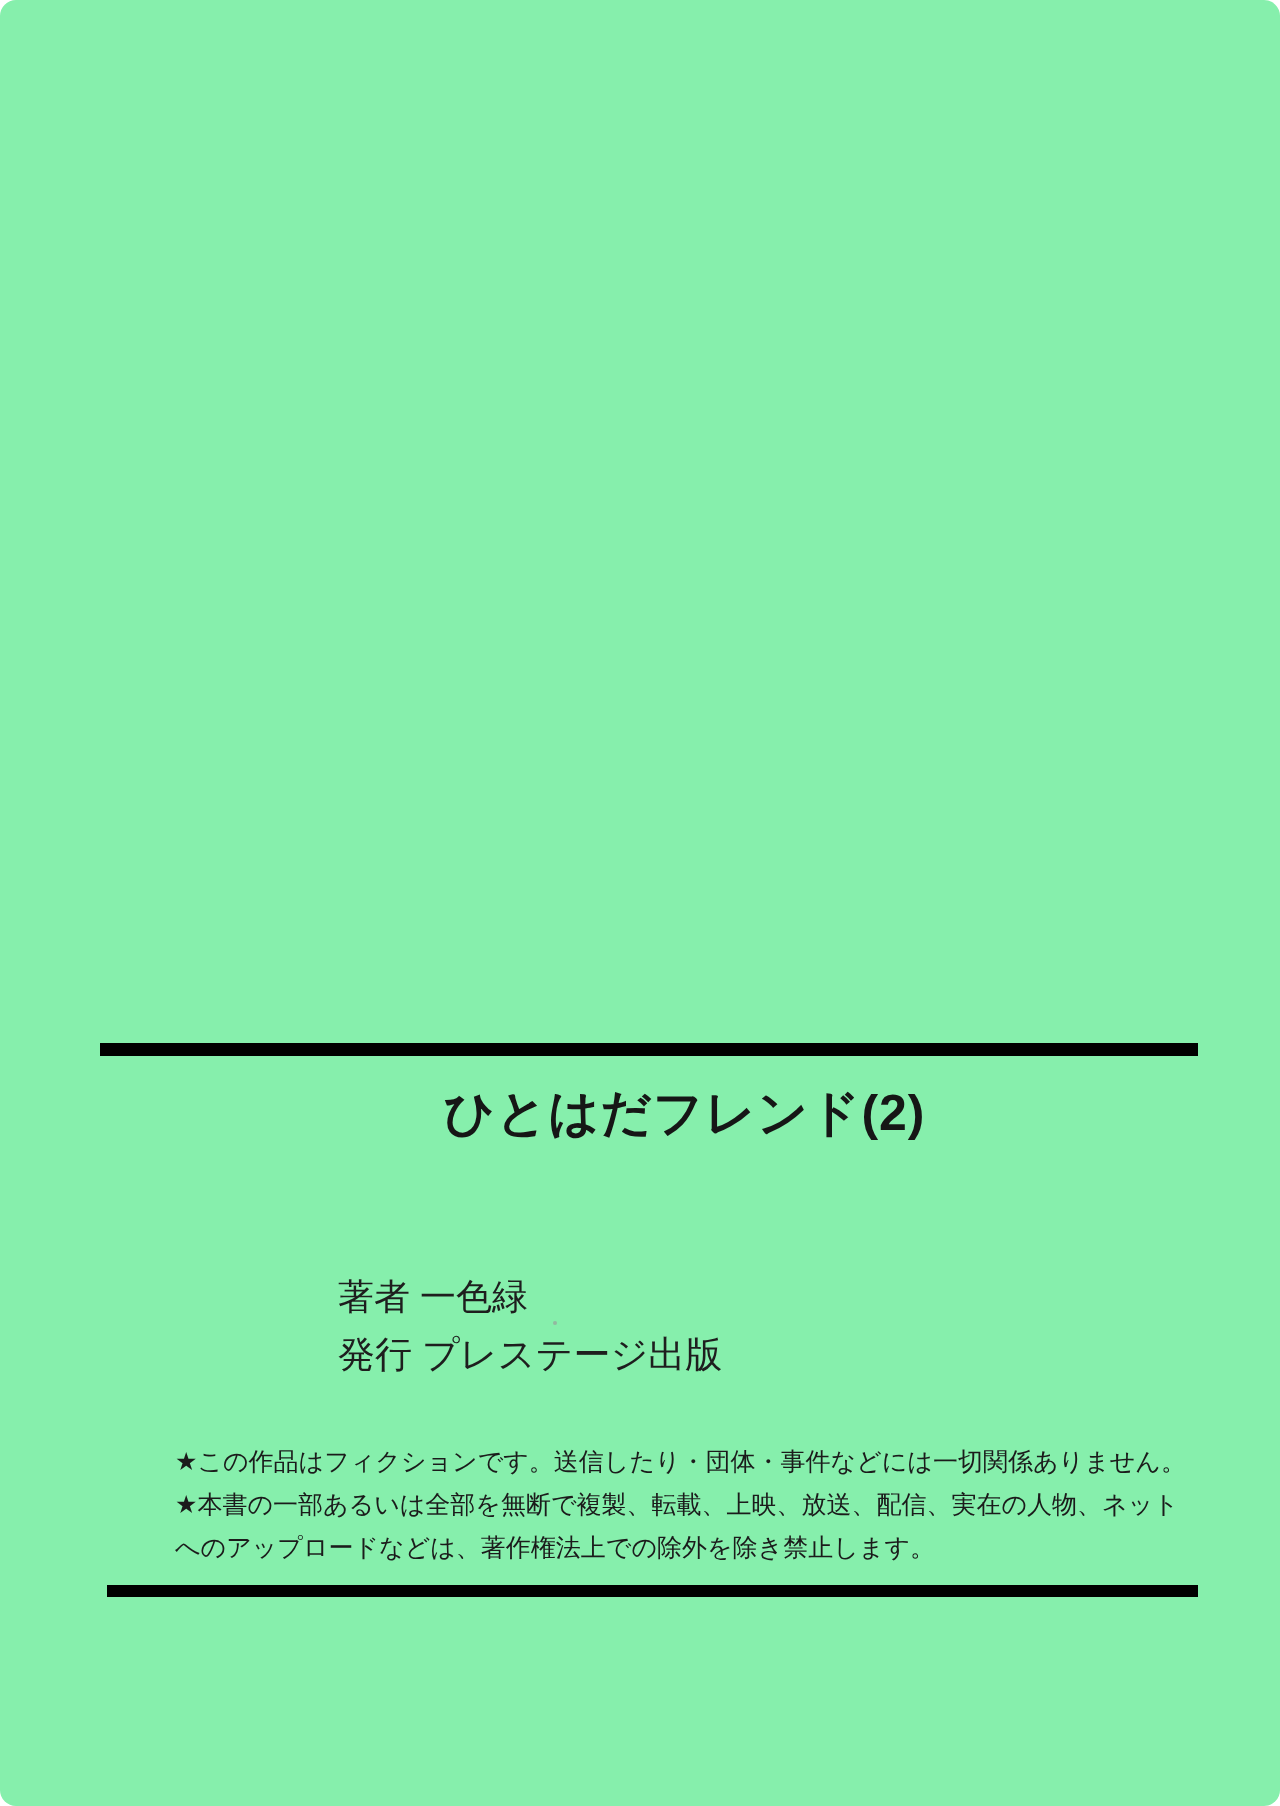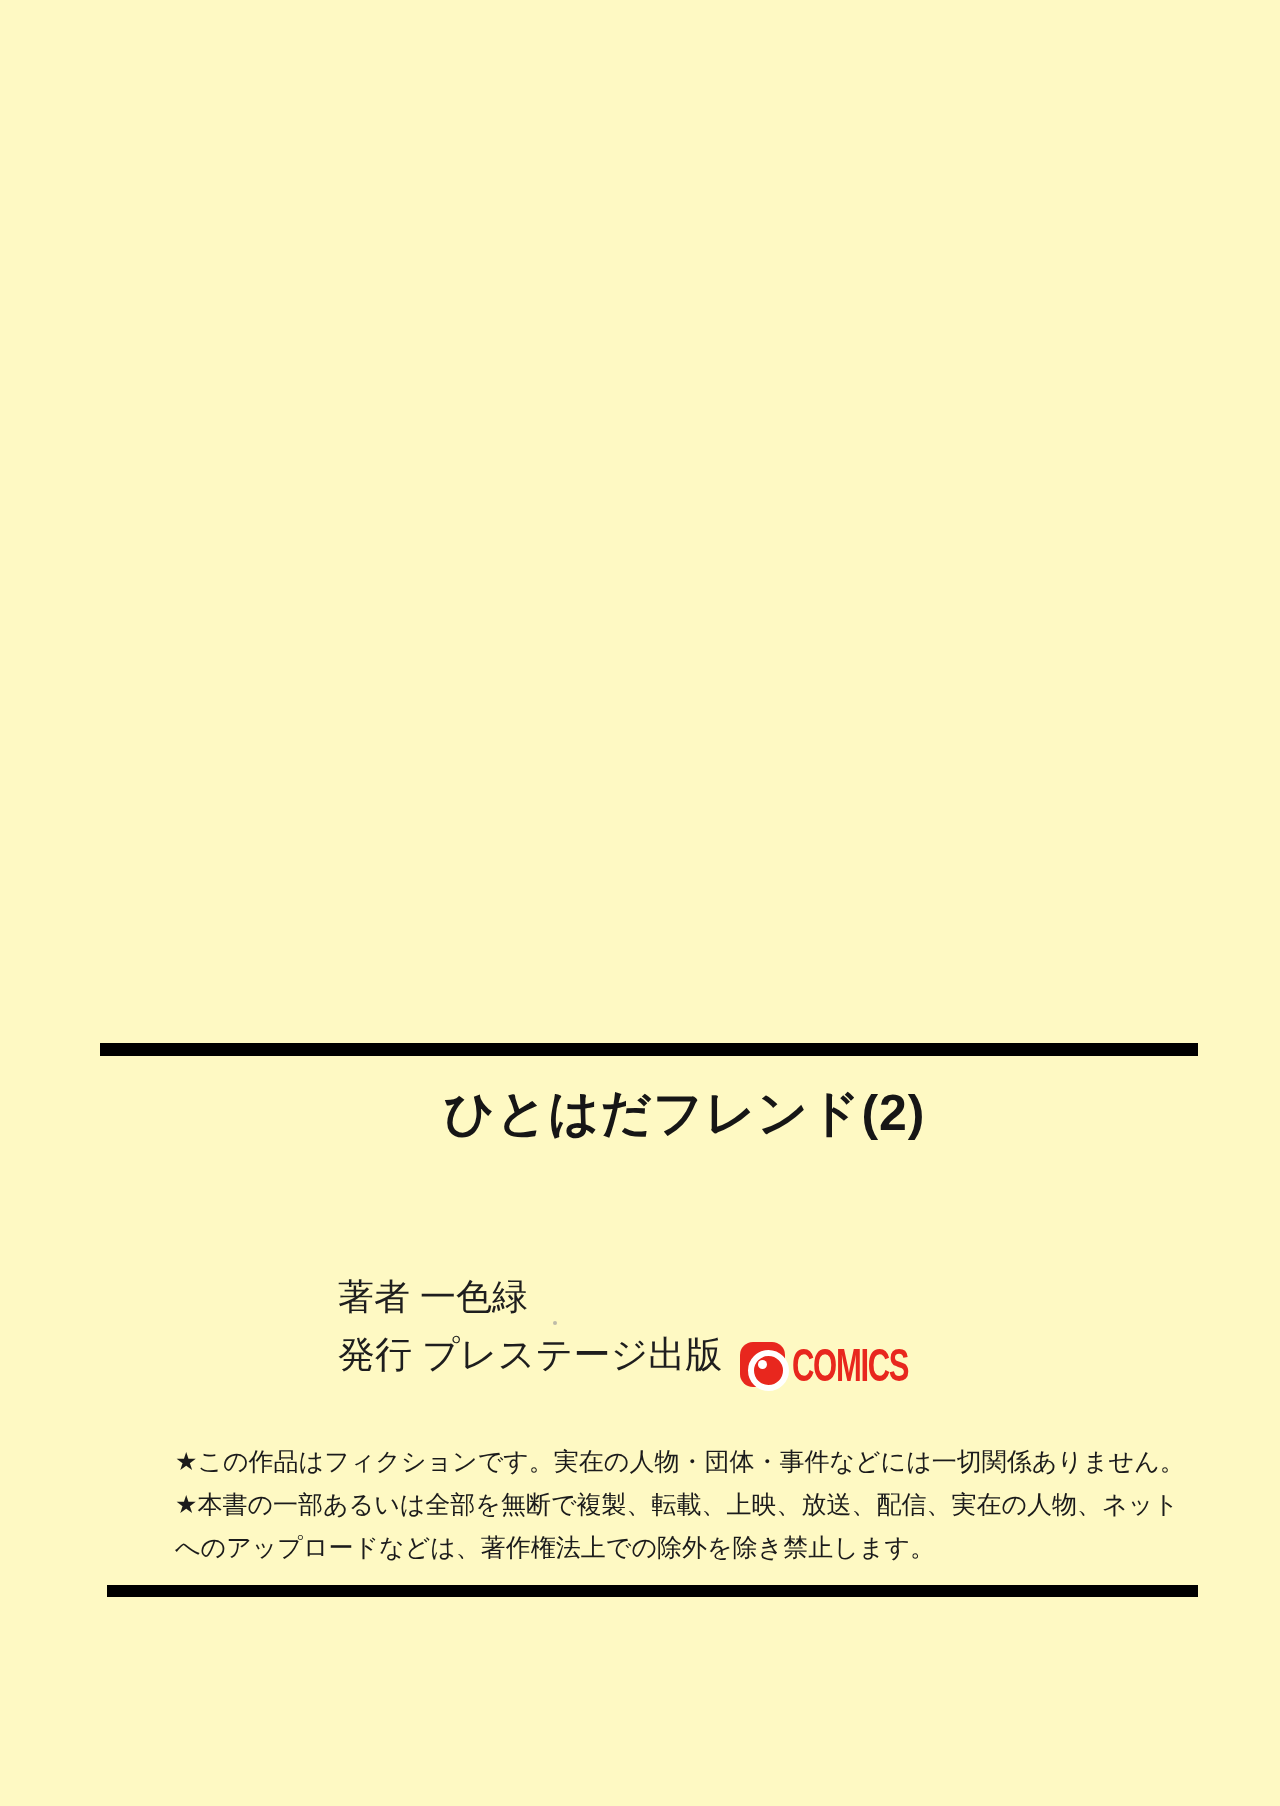"ひとはだフレンド(2)" .page { background: #fef9c3 -> #86efac; border-radius: none -> 16px }
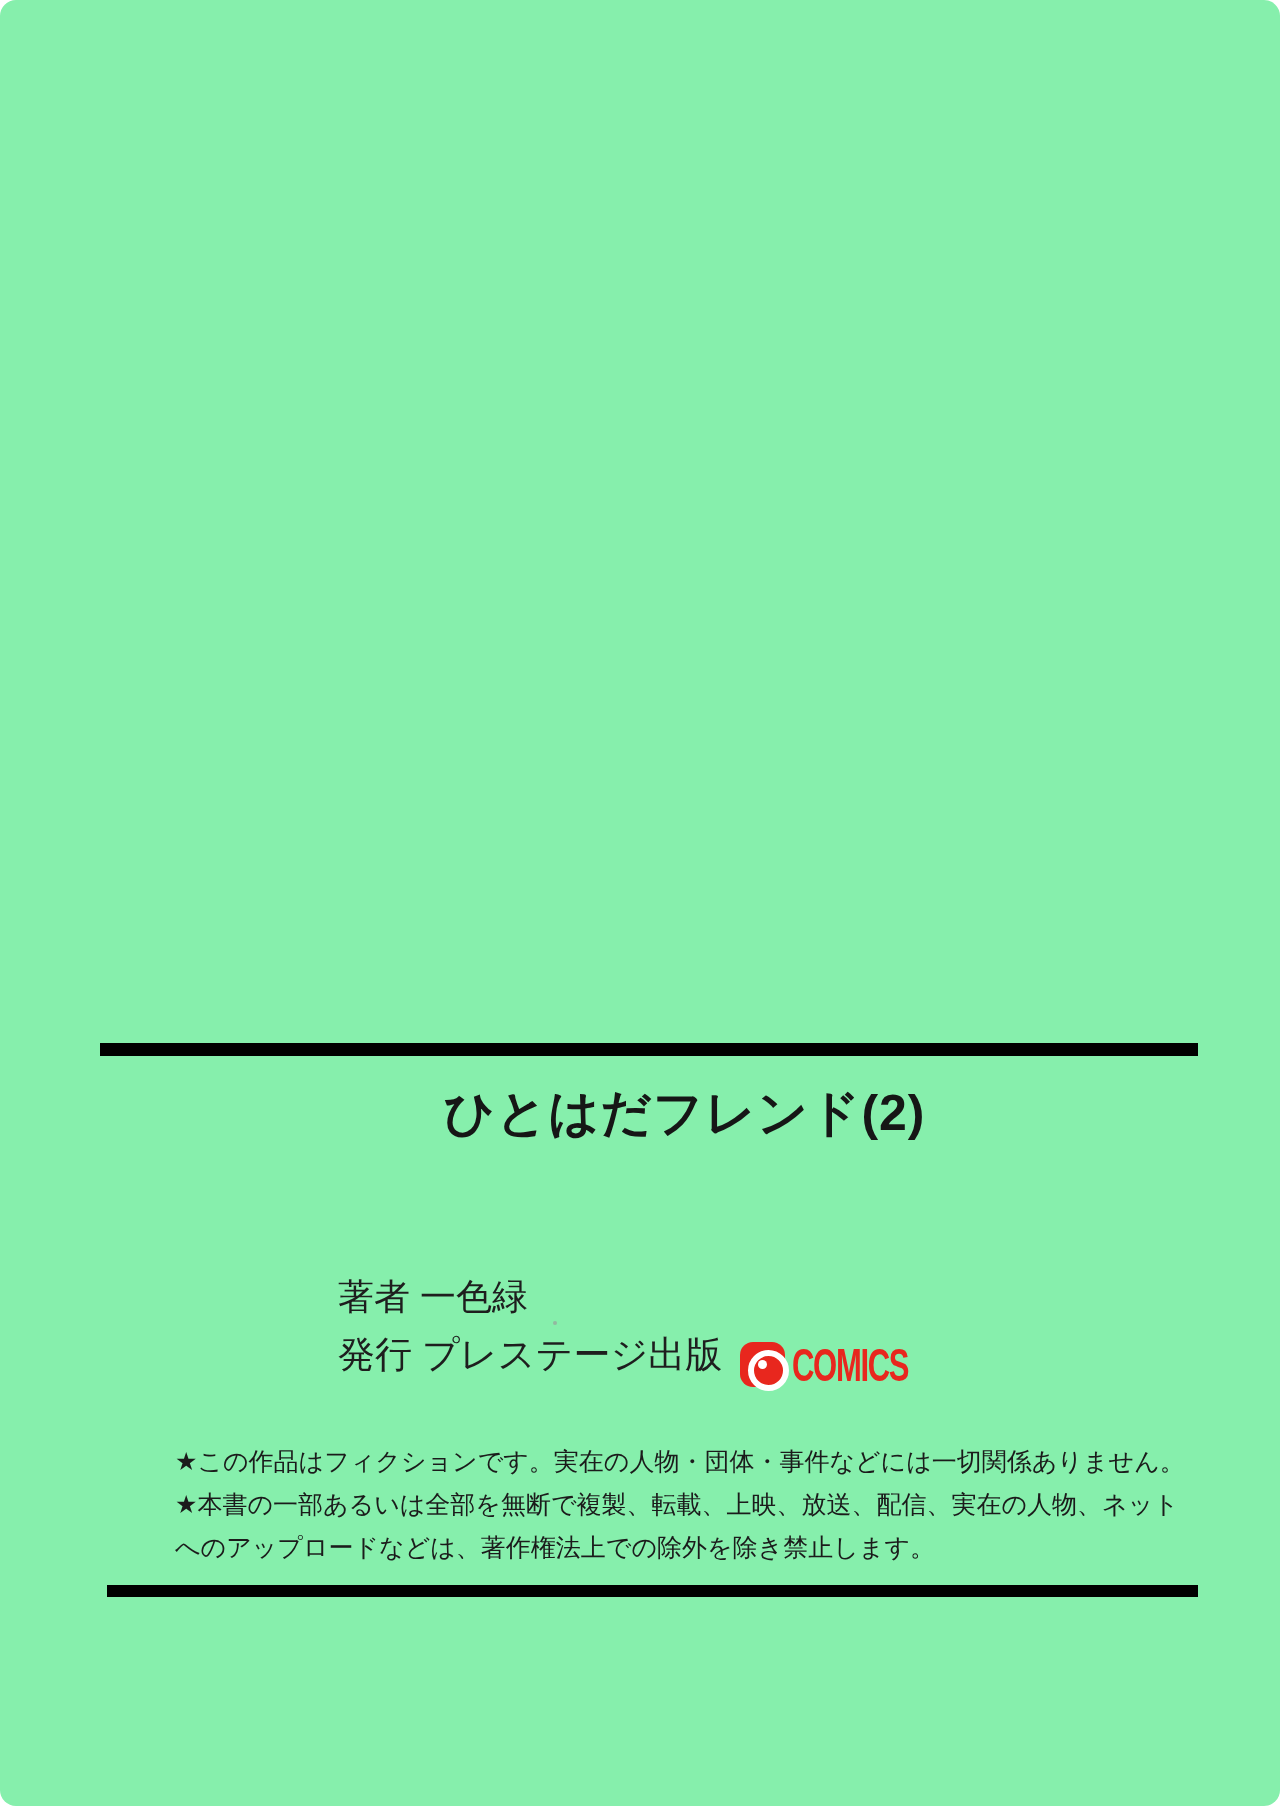"COMICS" span.logo { html: <span> <span></span> <span>COMICS</span> </span> -> none }
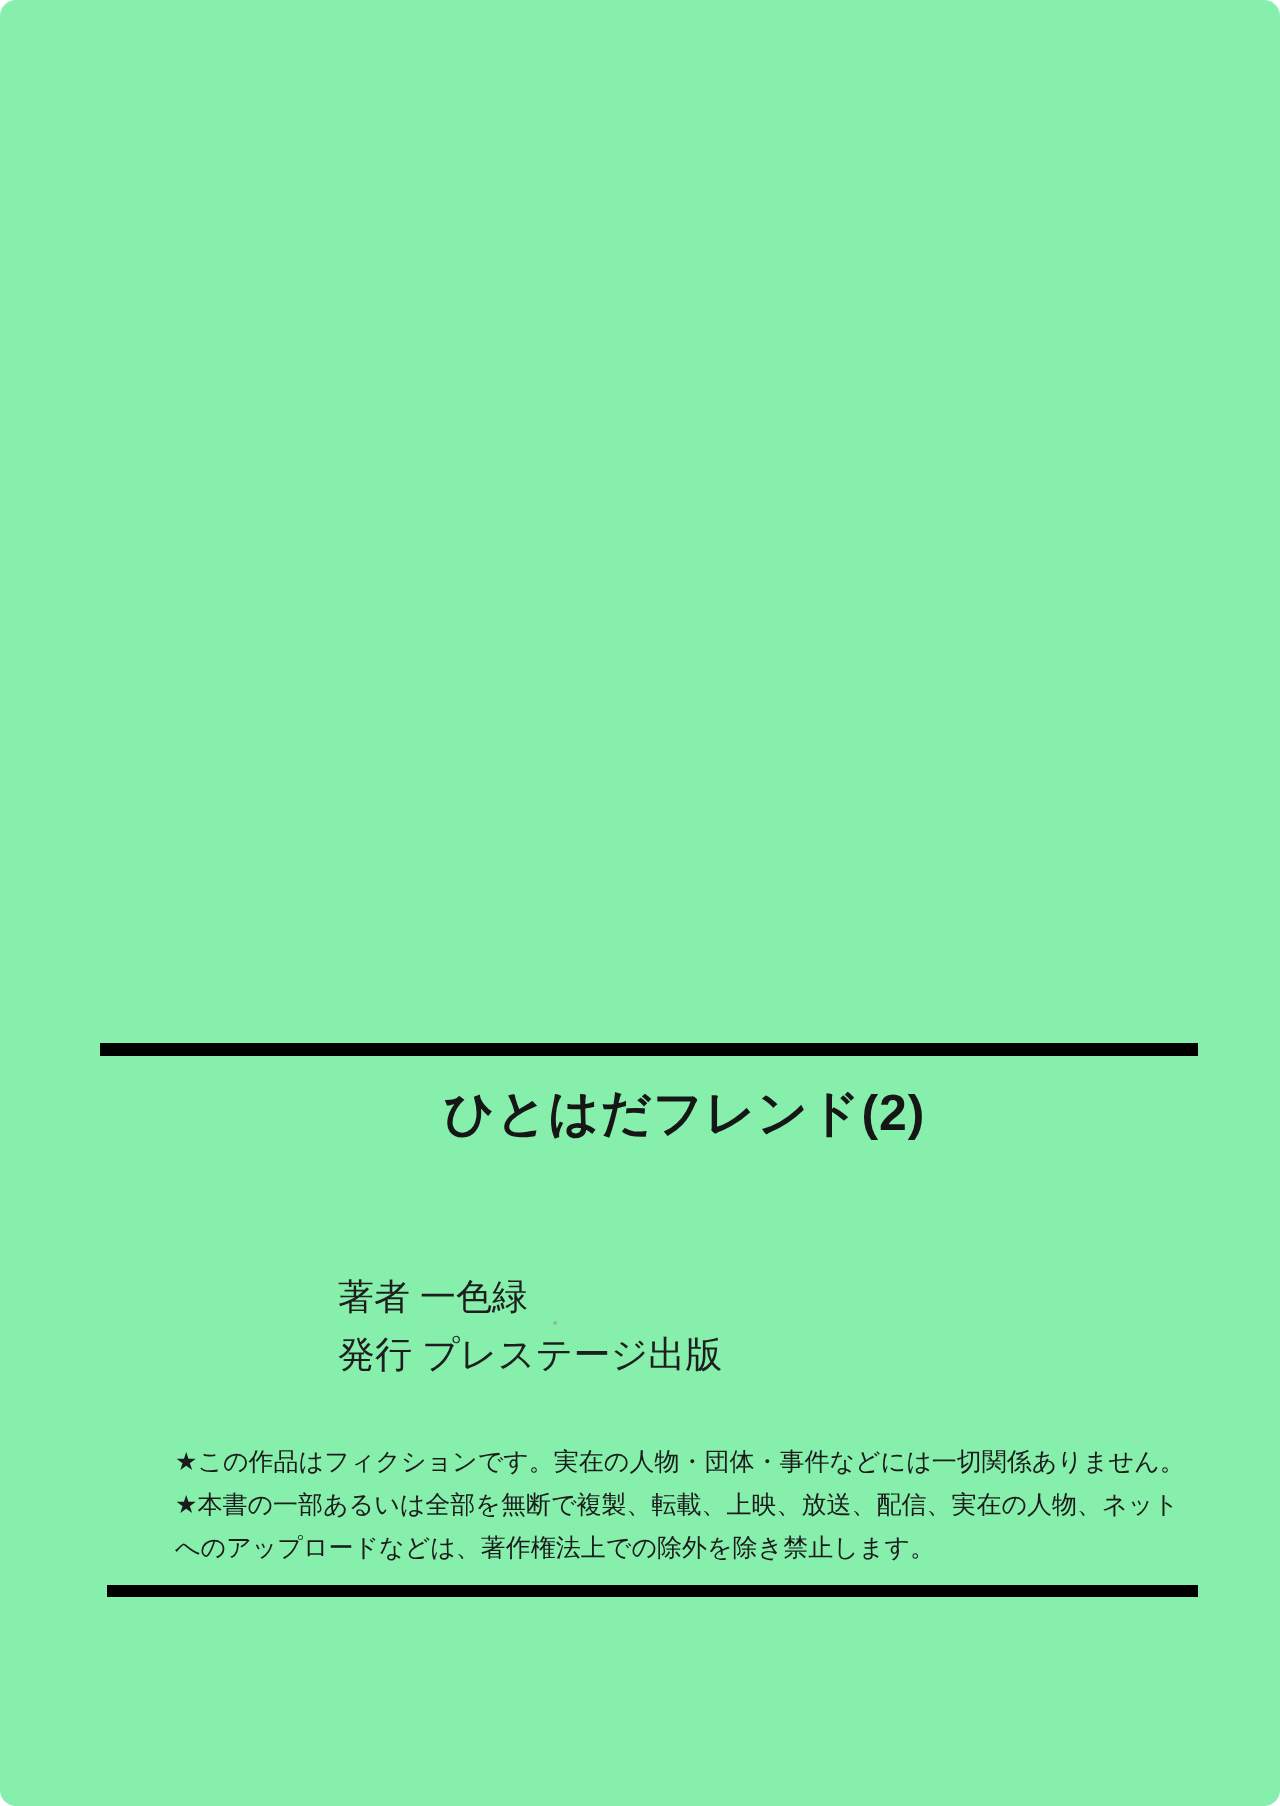"★この作品はフィクションです。実在の人物・団体・事件などには一切関係ありません。" div.disclaimer-line { text: 実在の人物 -> 送信したり }
